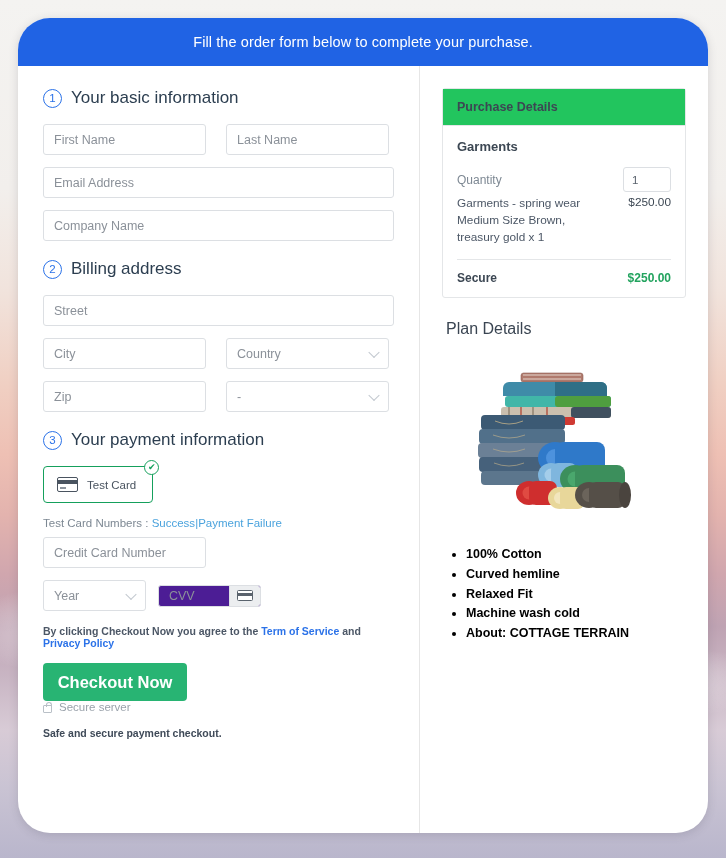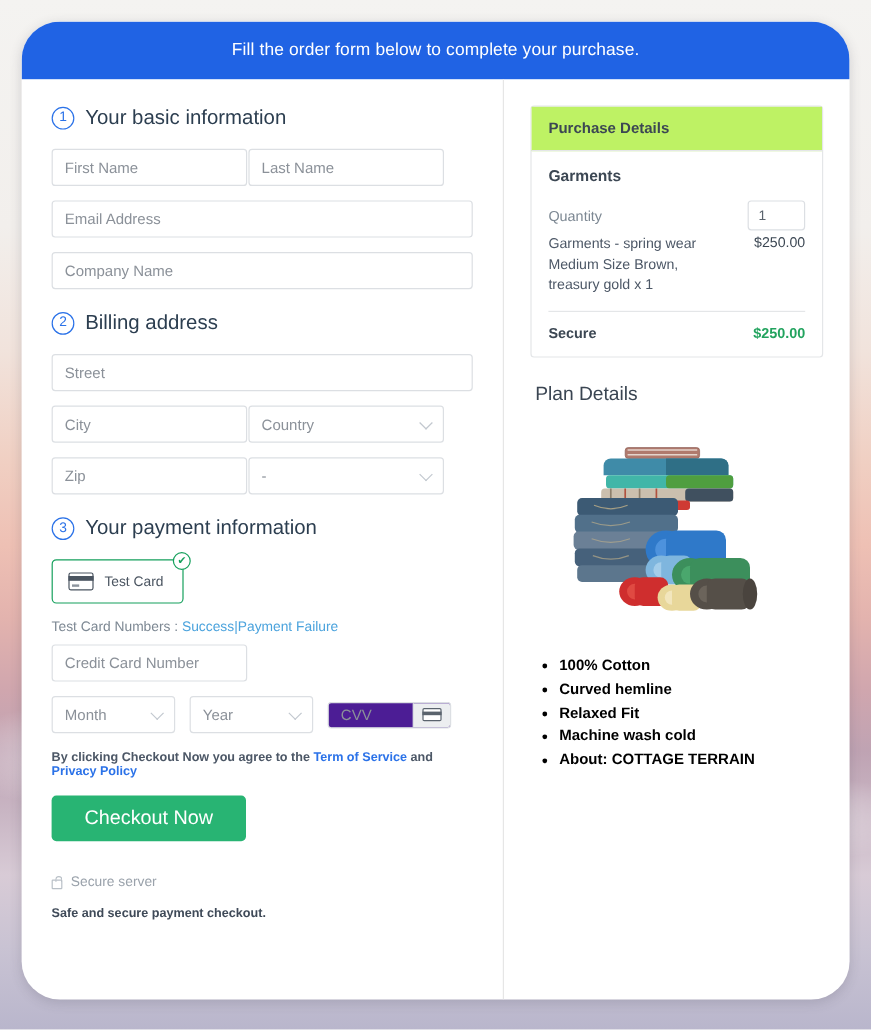"Purchase Details" #purchase-head { background: #bef264 -> #22c55e }
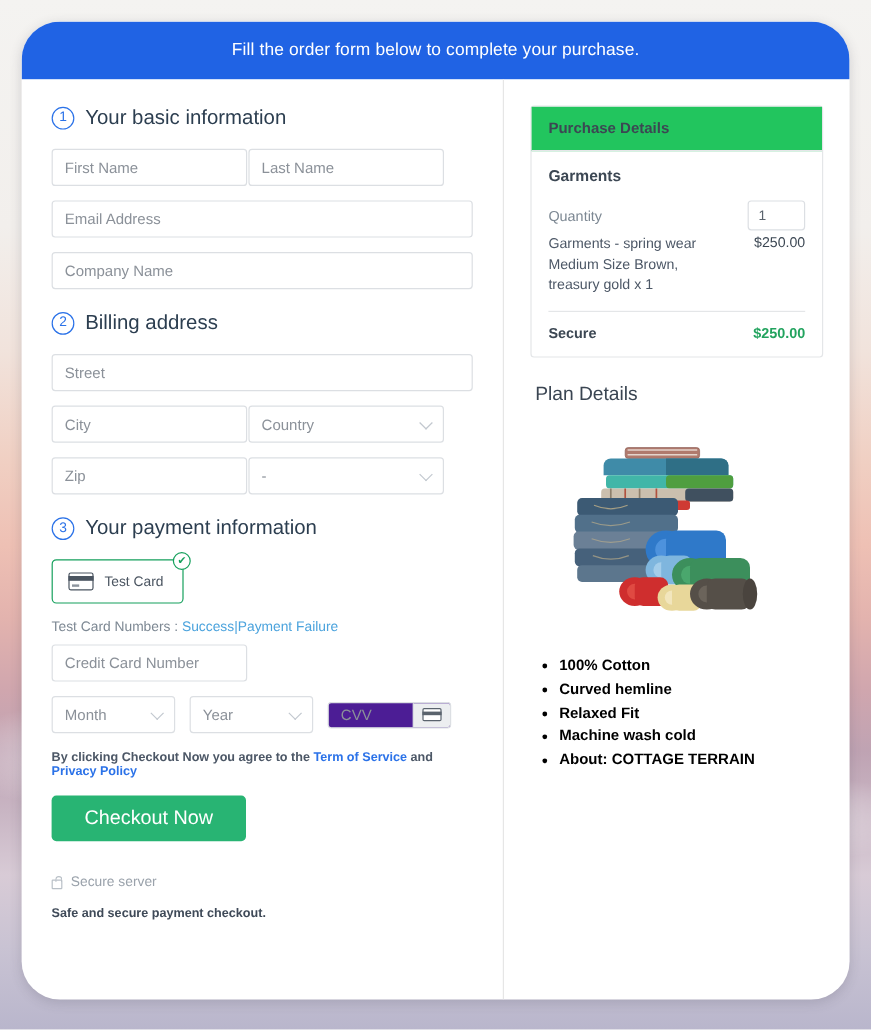"First Name" .row { gap: 1px -> 20px }
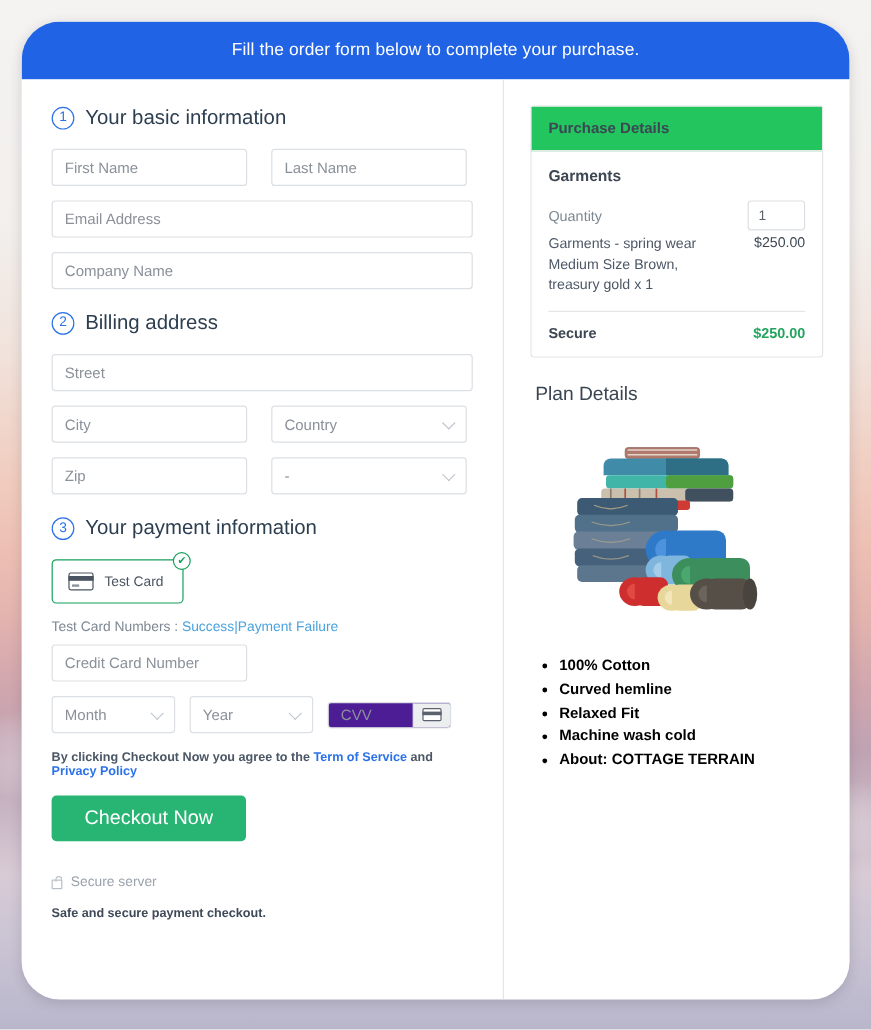"Month" div.field { html: <div> <span>Month</span> <span></span> </div> -> none }
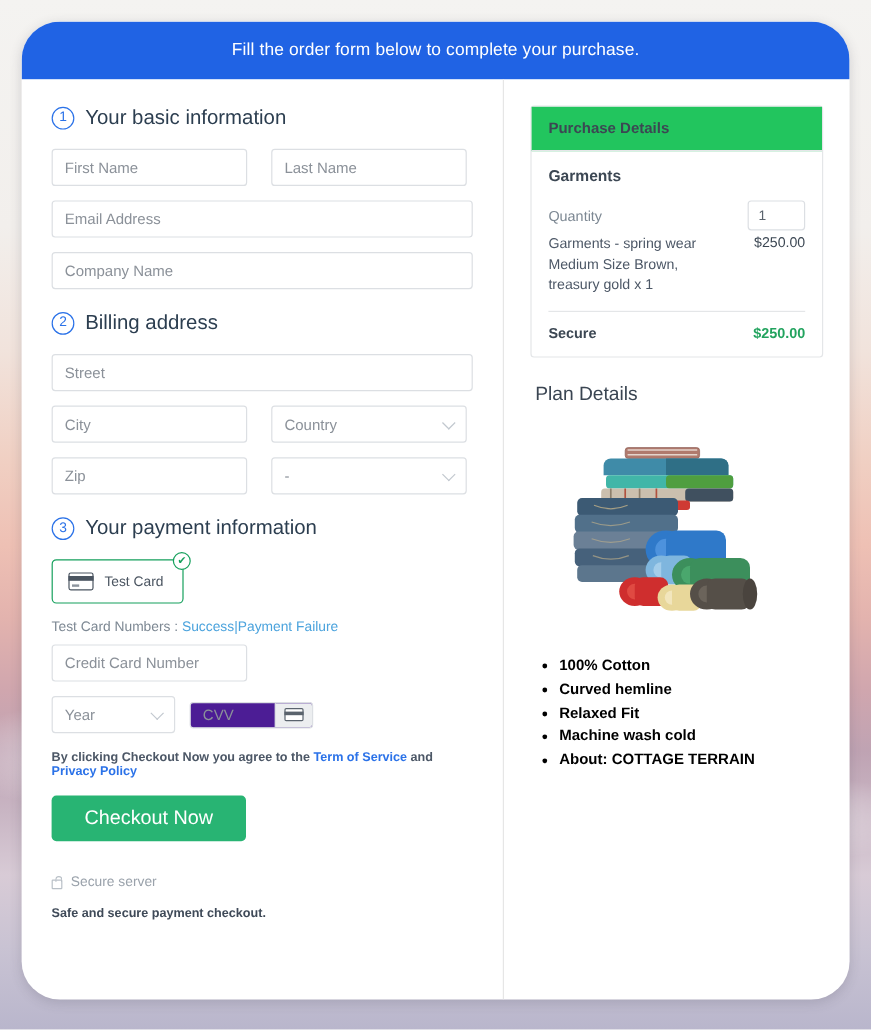"Checkout Now" #checkout-btn { font-weight: normal -> bold; margin-bottom: 28px -> 0; width: 162px -> 144px }
